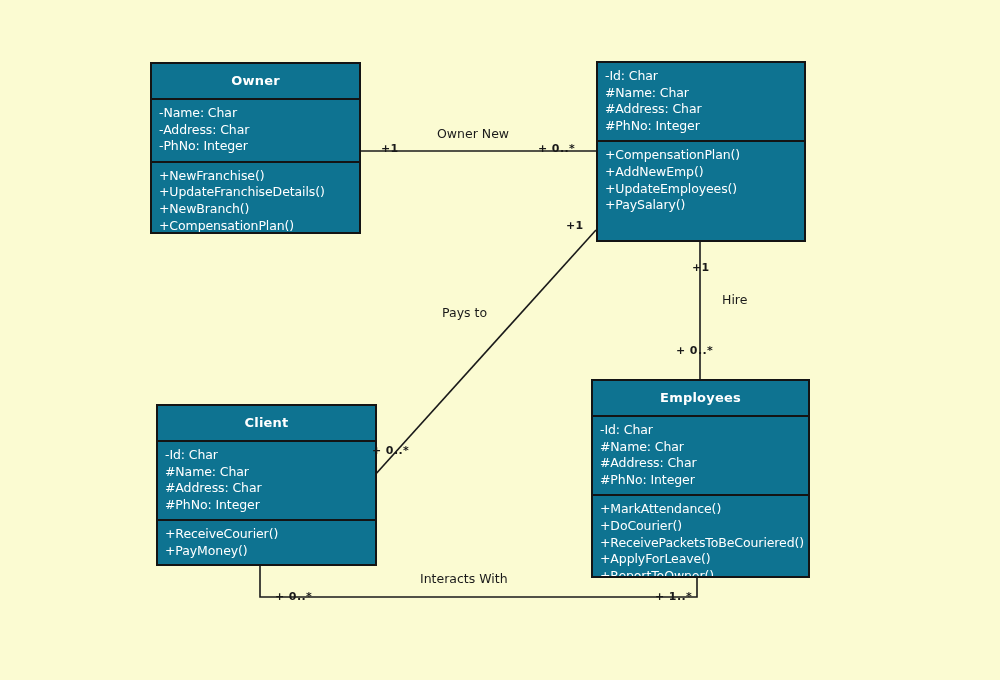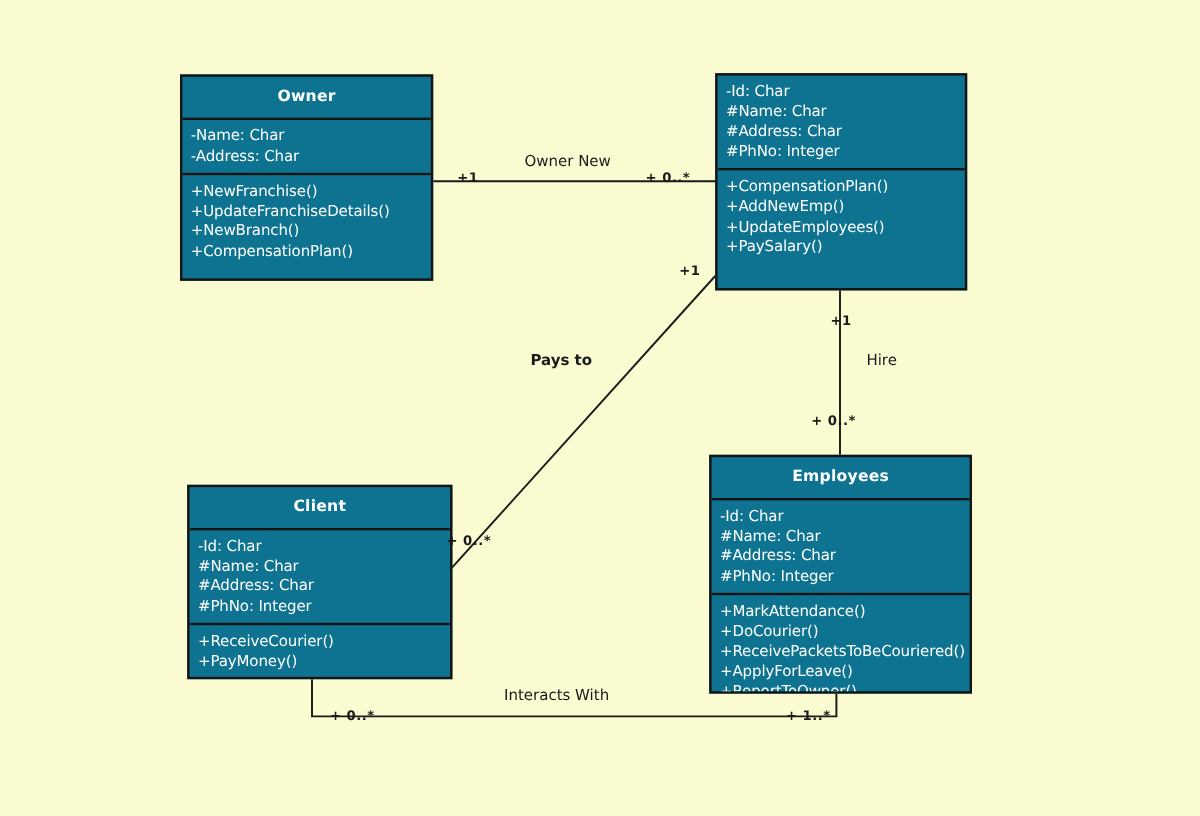"-PhNo: Integer" div.uml-line { html: none -> <div>-PhNo: Integer</div> }
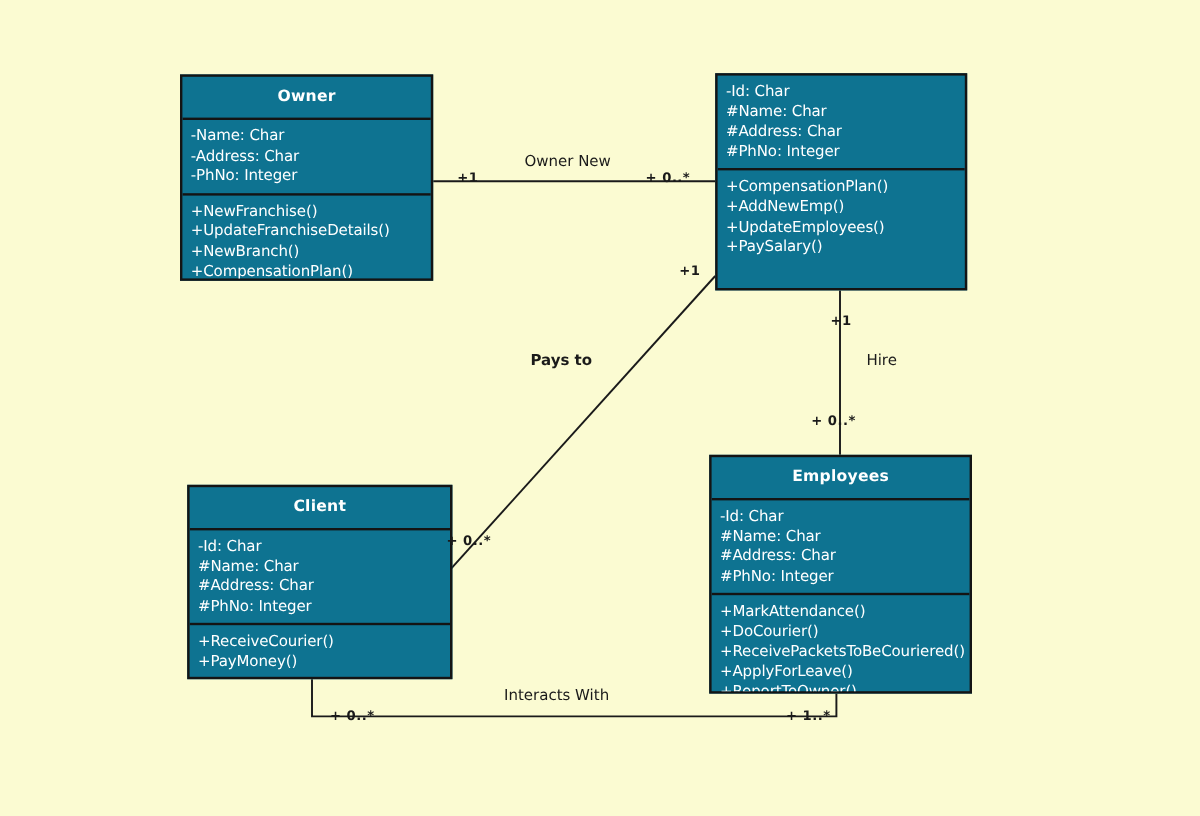"Pays to" div.edge-label { font-weight: bold -> none; top: 292px -> 305px }
